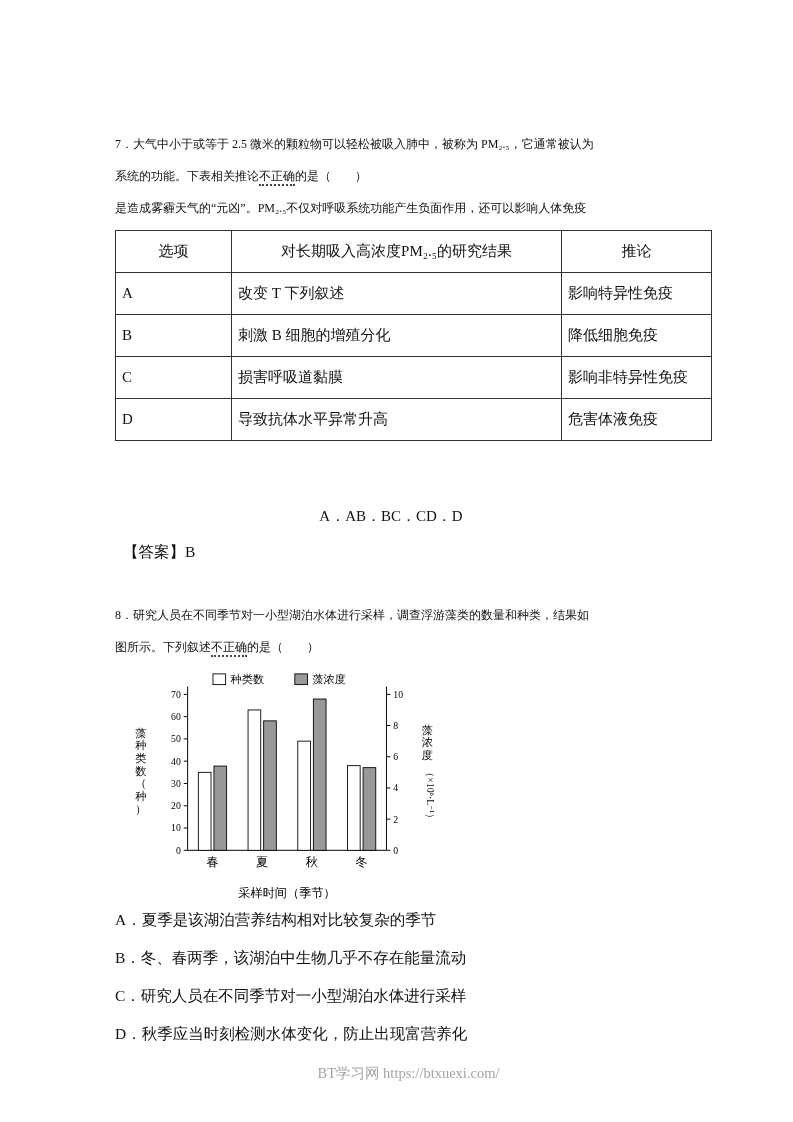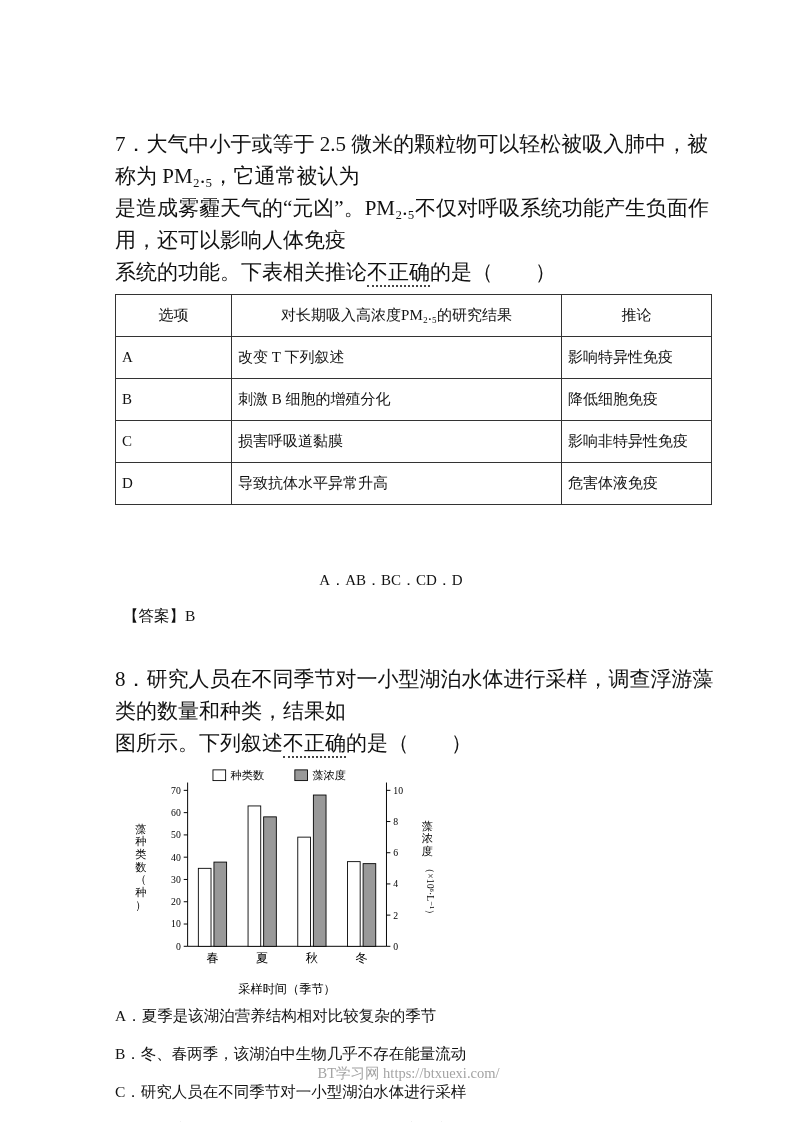"7．大气中小于或等于 2.5 微米的颗粒物可以轻松被吸入肺中，被称为" .stem p { font-size: 21px -> 12px }
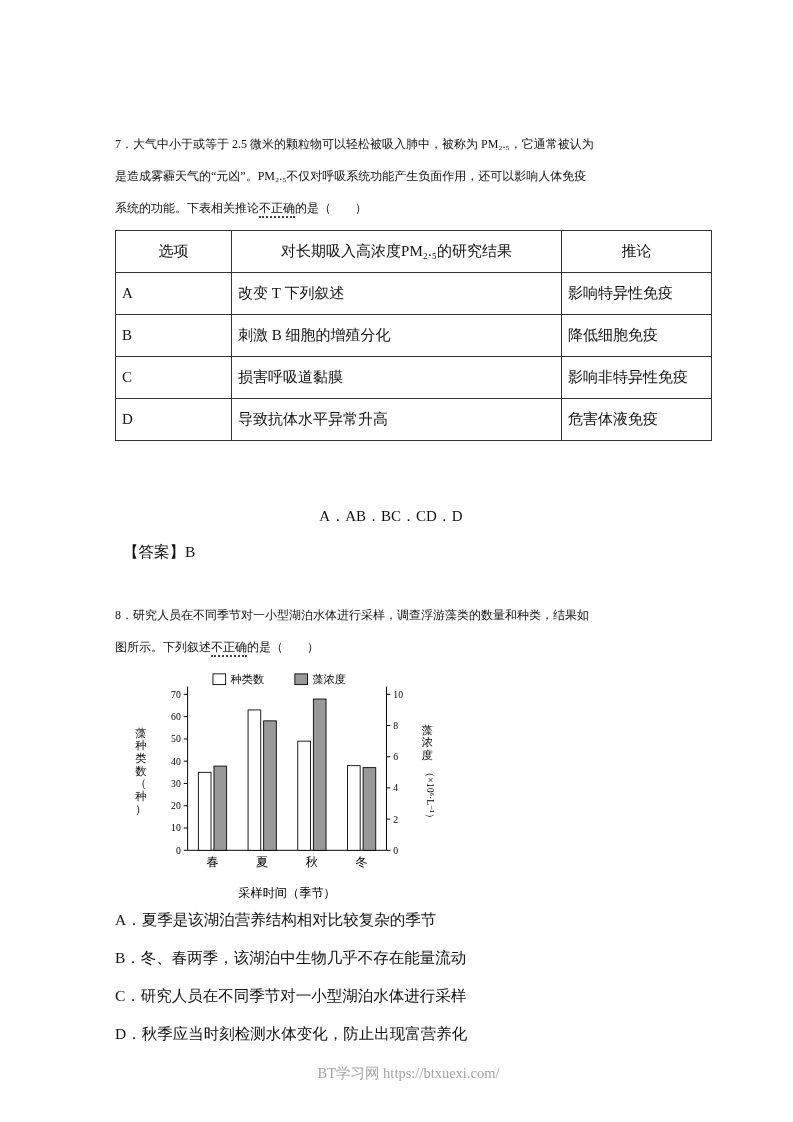"是造成雾霾天气的“元凶”。PM₂.₅不仅对呼吸系统功能产生负面作用，还可以影响人" p { order: before "系统的功能。下表相关推论不正确的是（ ）" -> after "系统的功能。下表相关推论不正确的是（ ）" }
